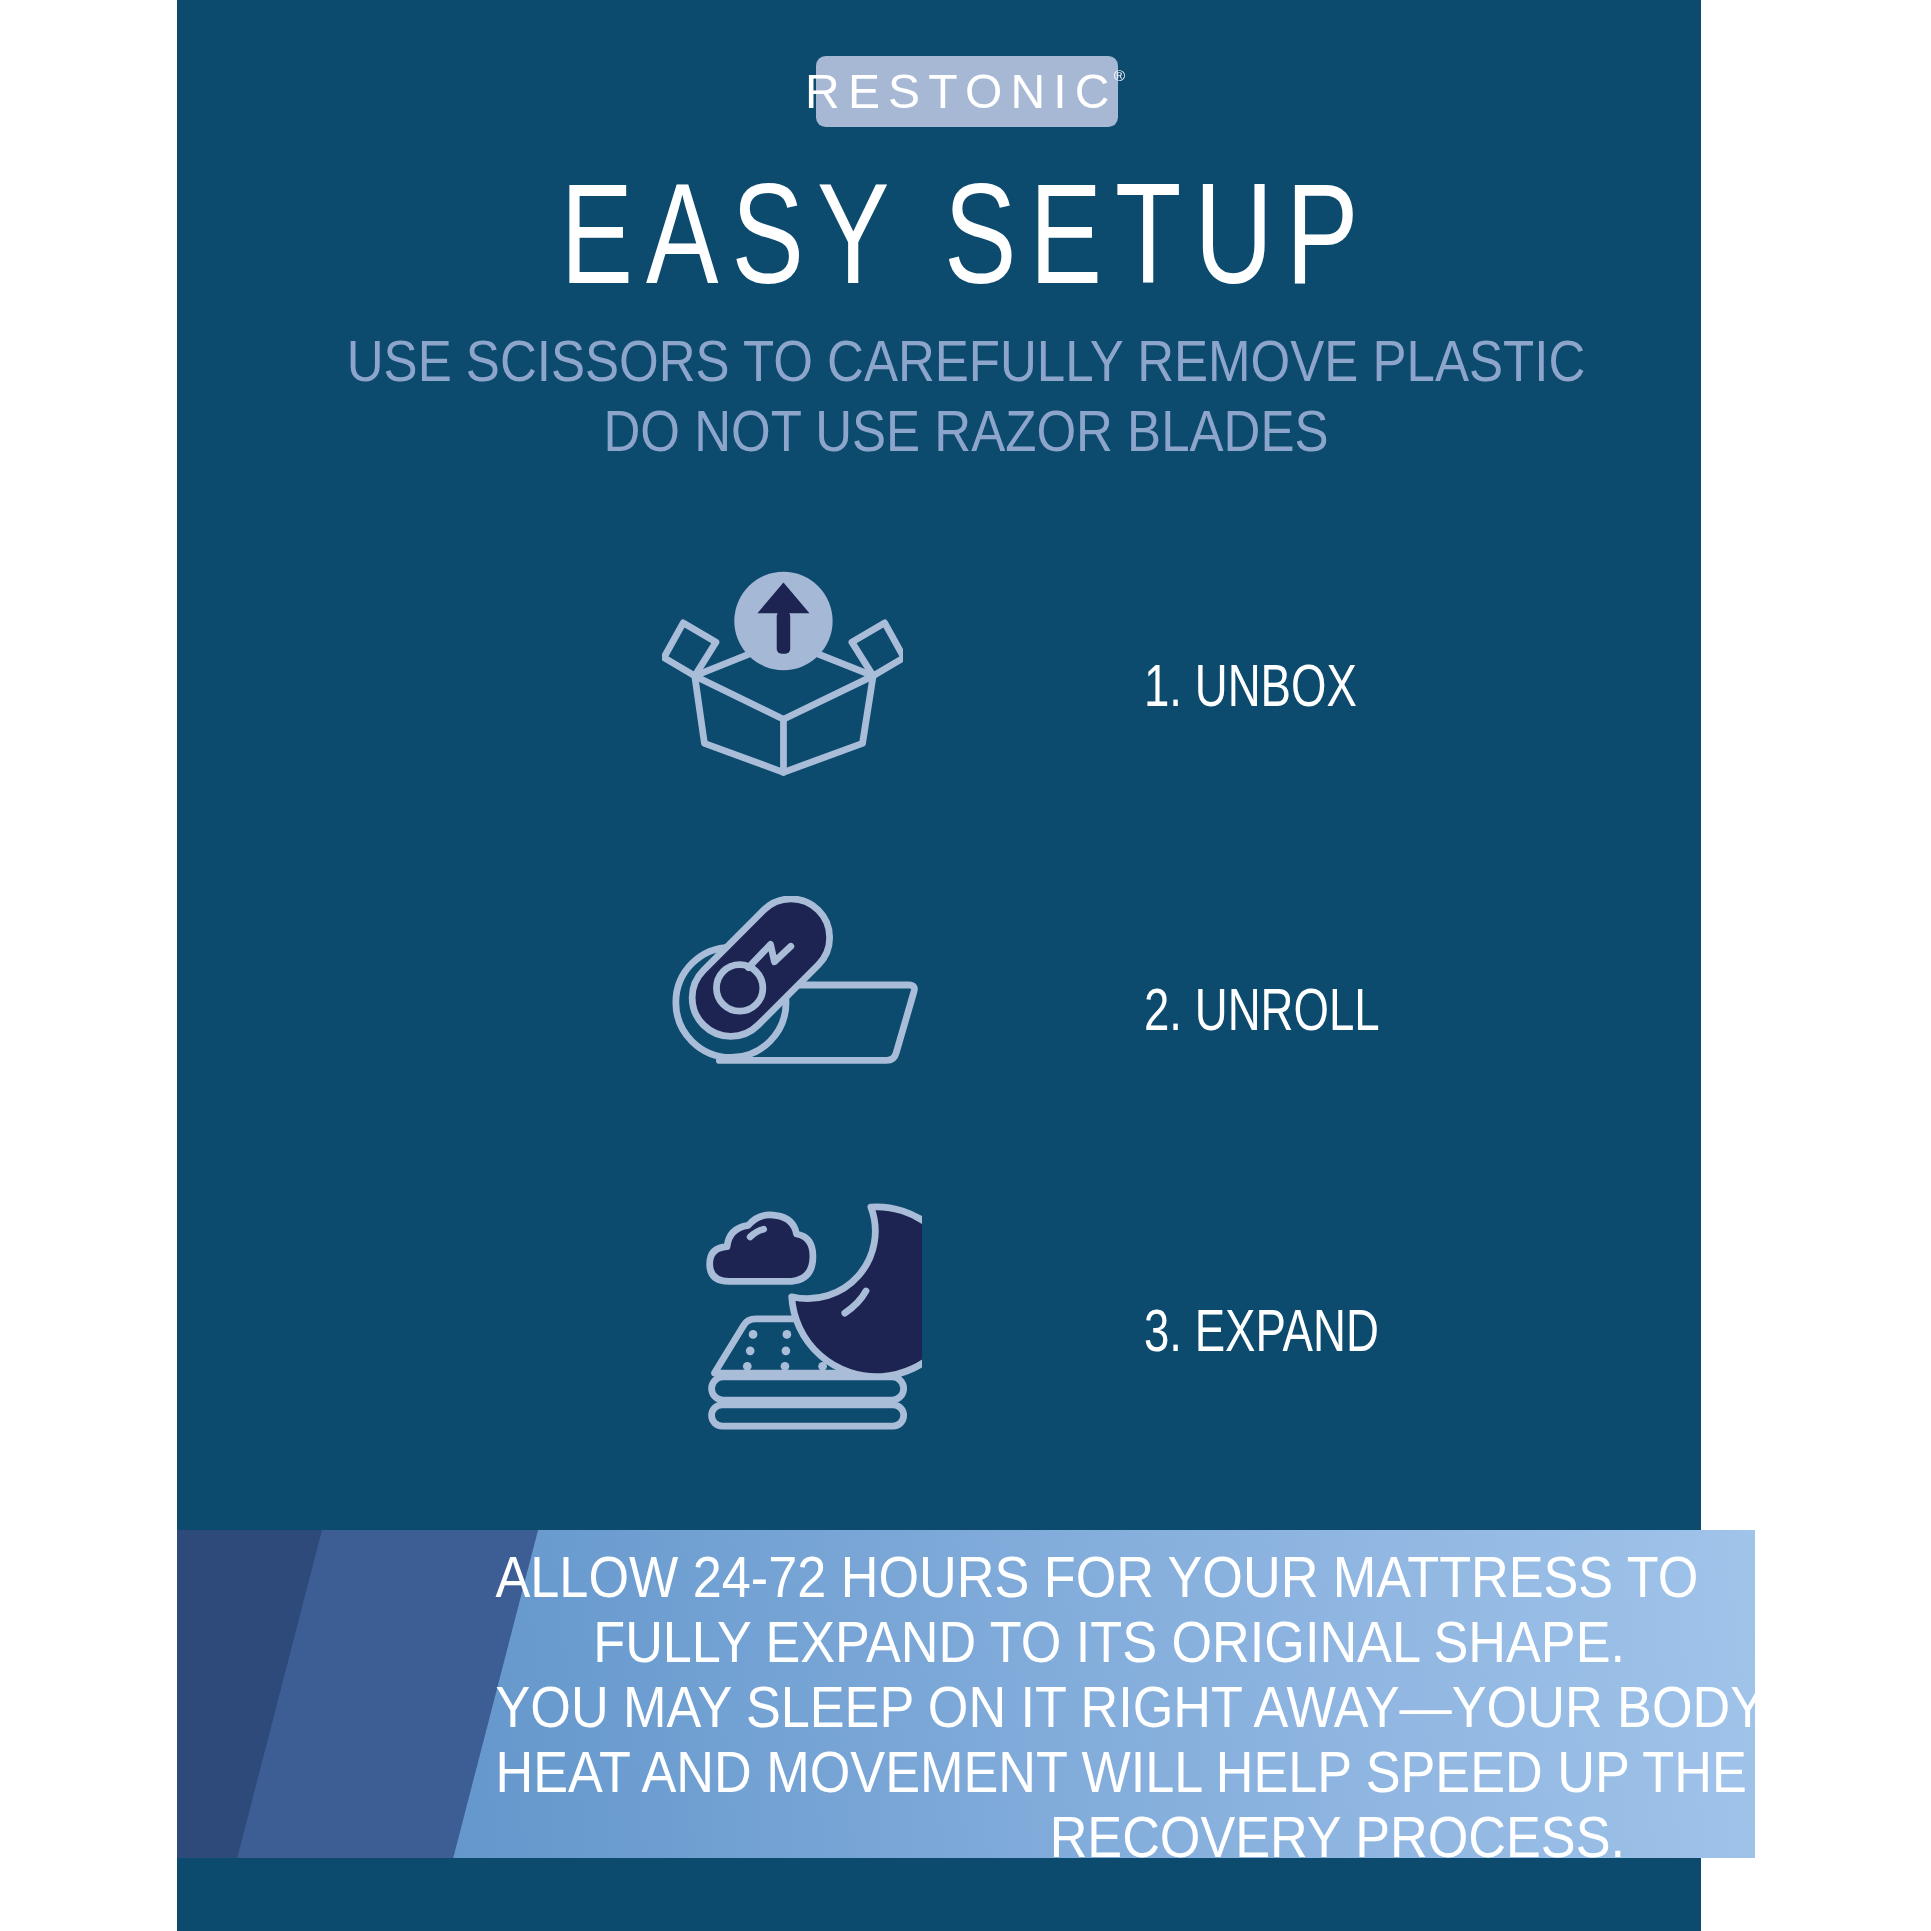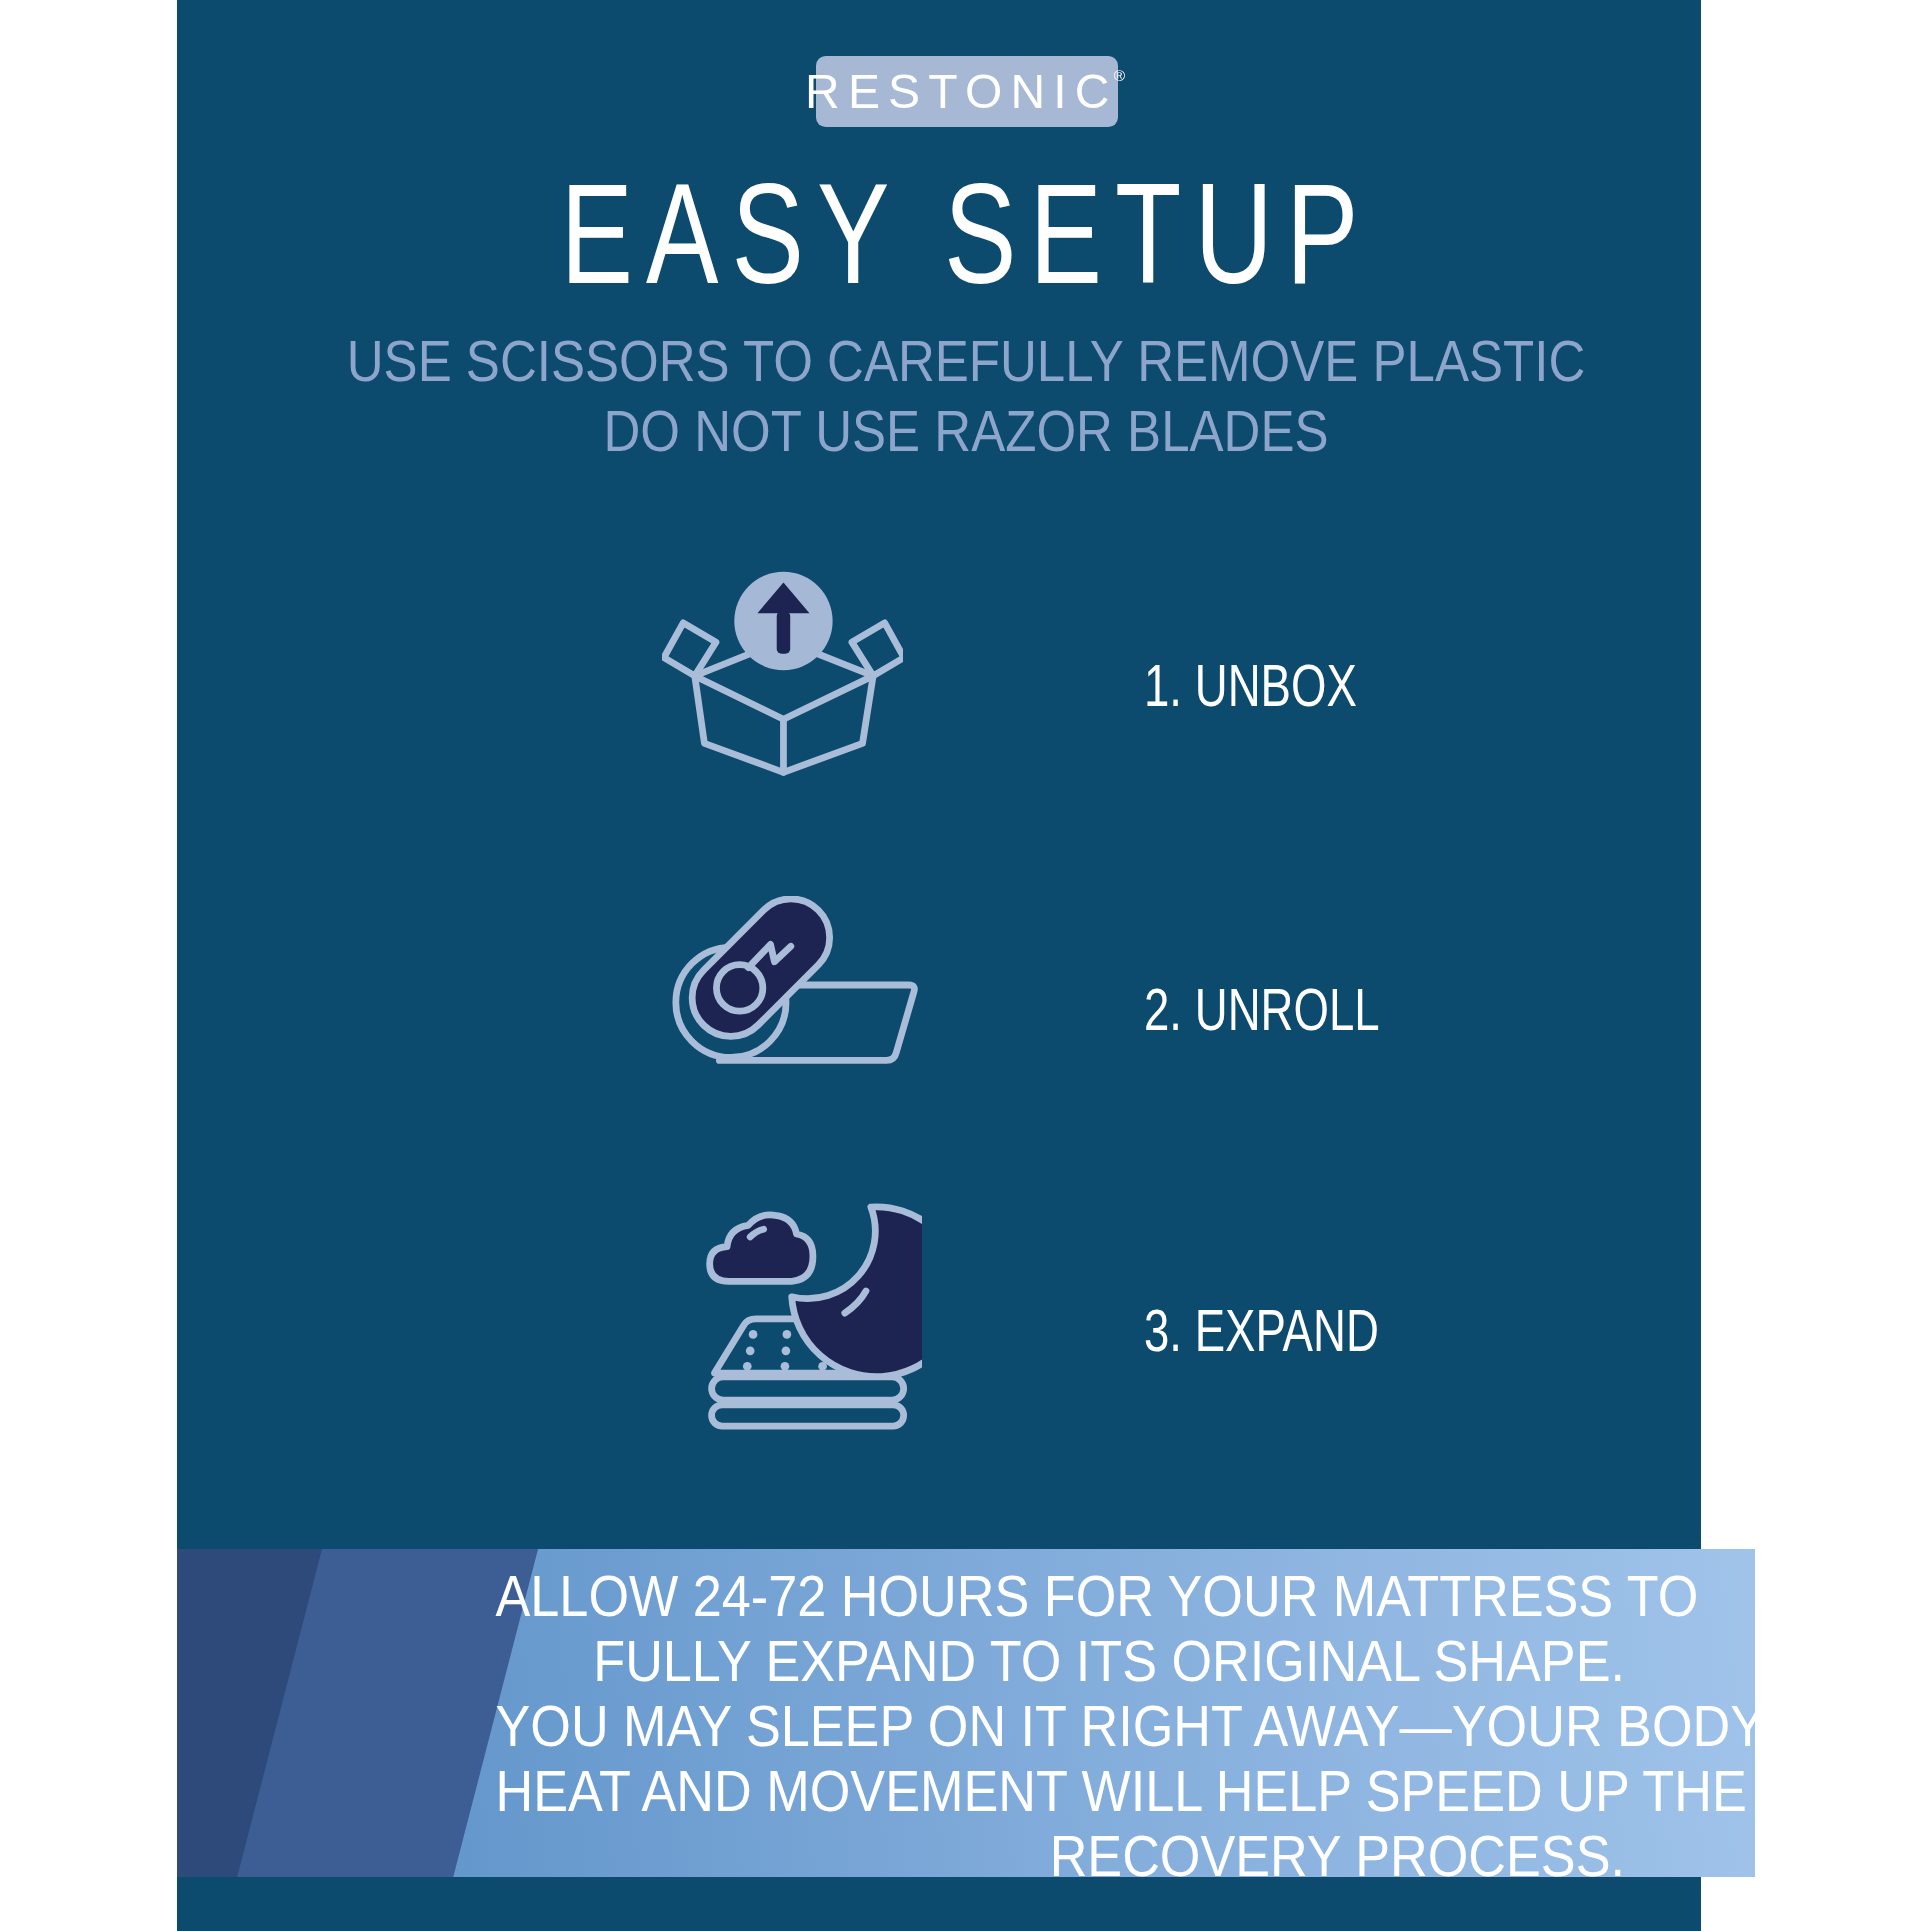"ALLOW 24-72 HOURS FOR YOUR" .banner { margin-top: 19px -> none }
